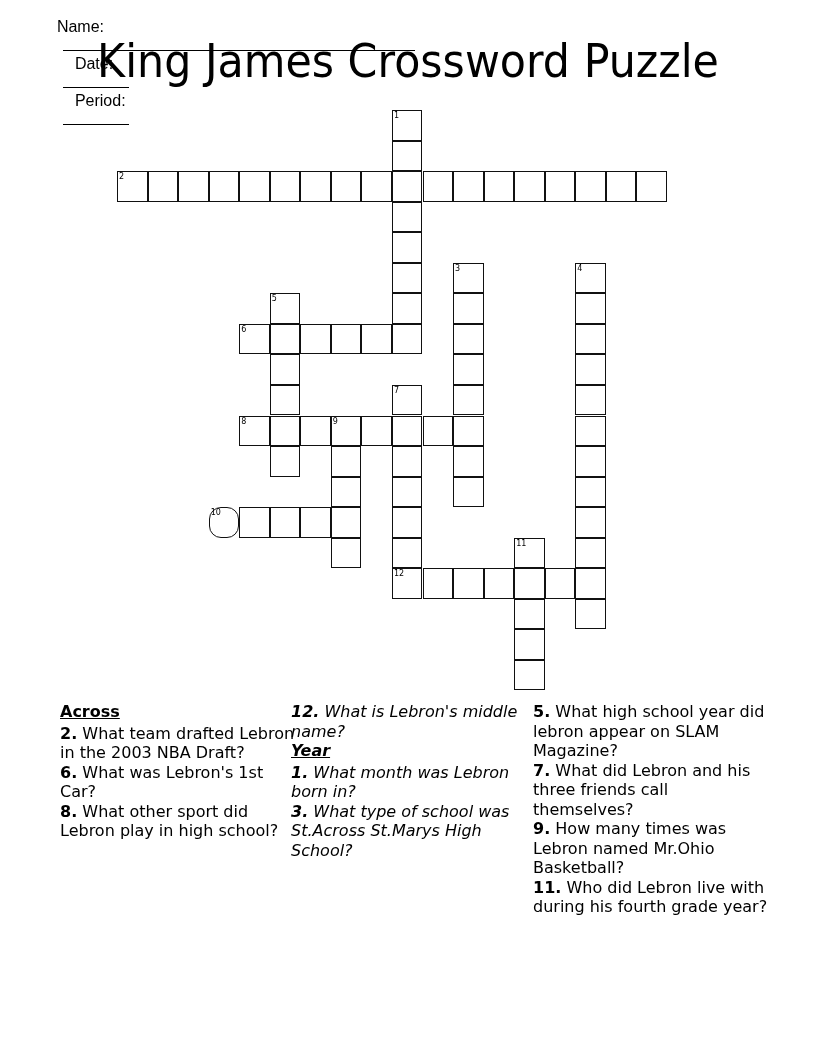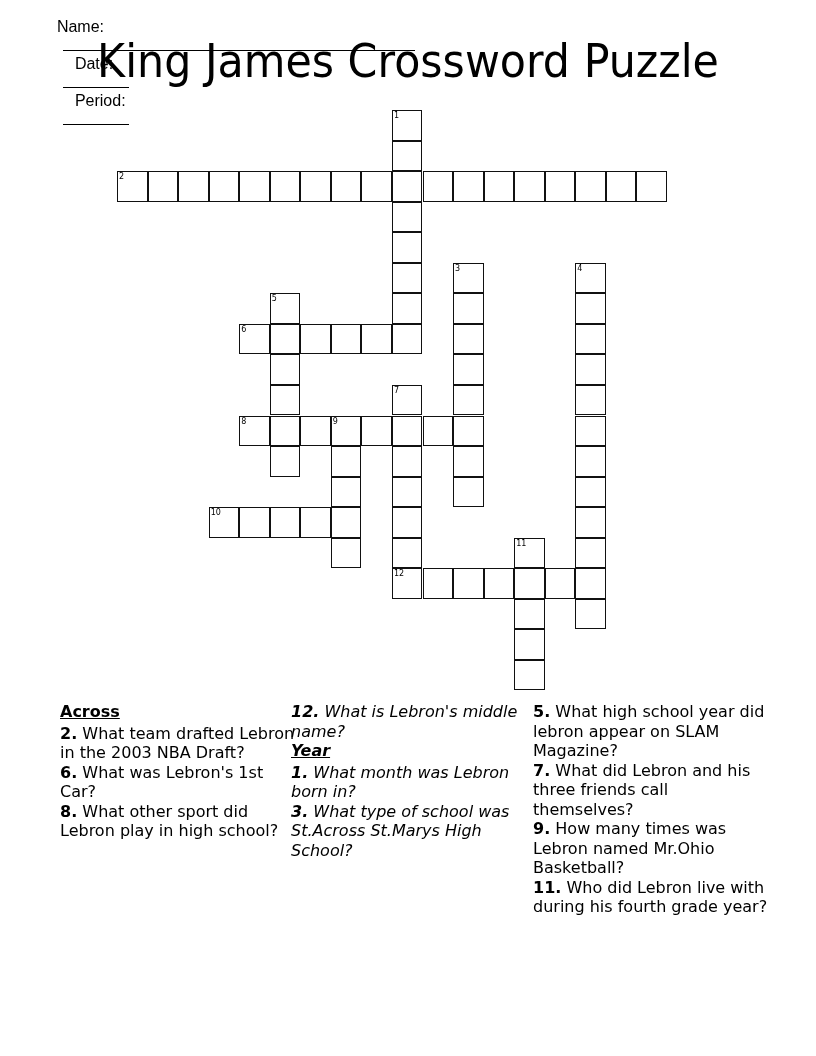"10" div.cell { border-radius: none -> 12px }
